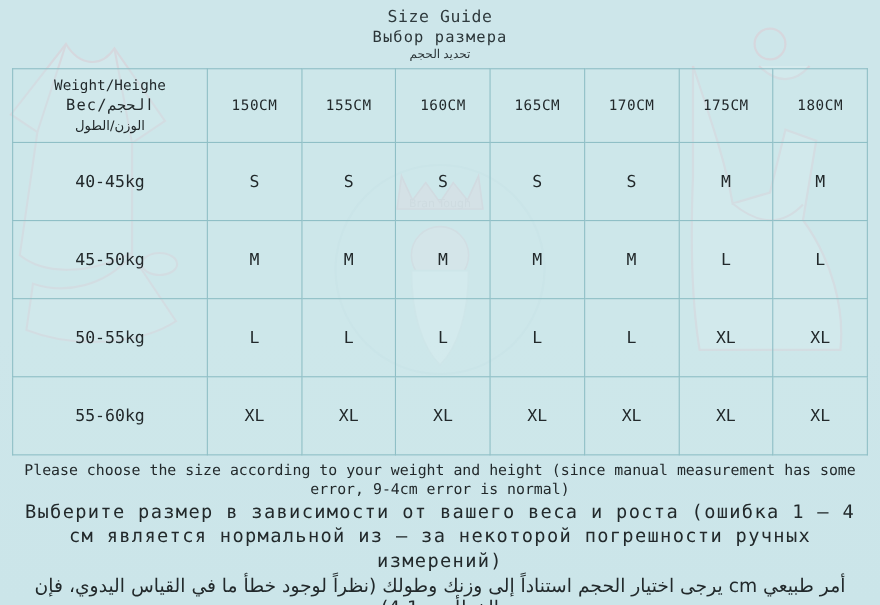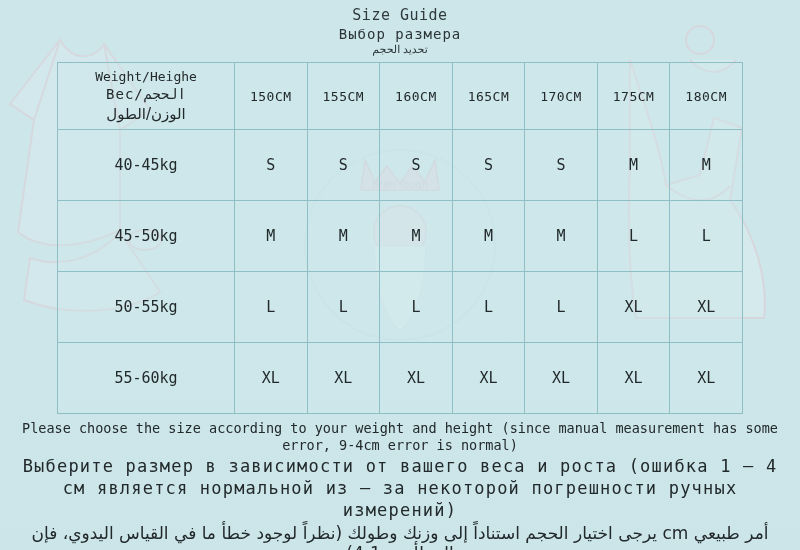"Weight/Heighe" table.size-table { width: 686px -> 778px }
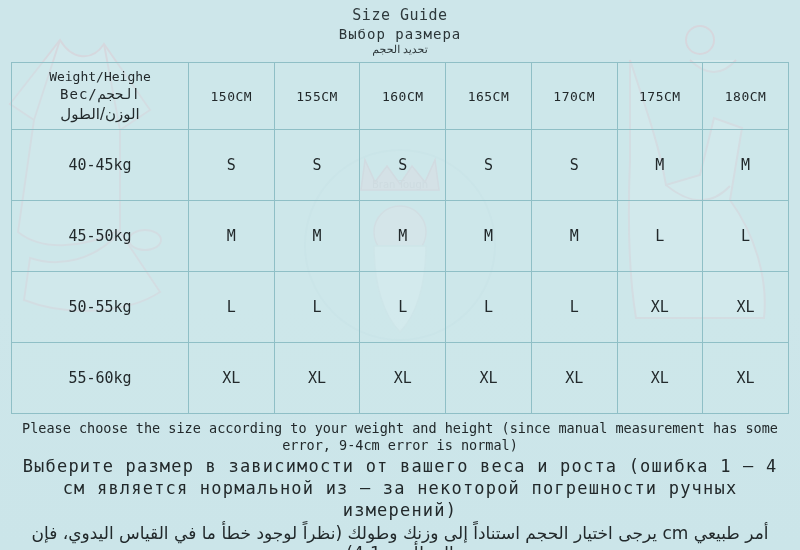"الوزن/الطول" .corner-ar { font-size: 15px -> 12px }
